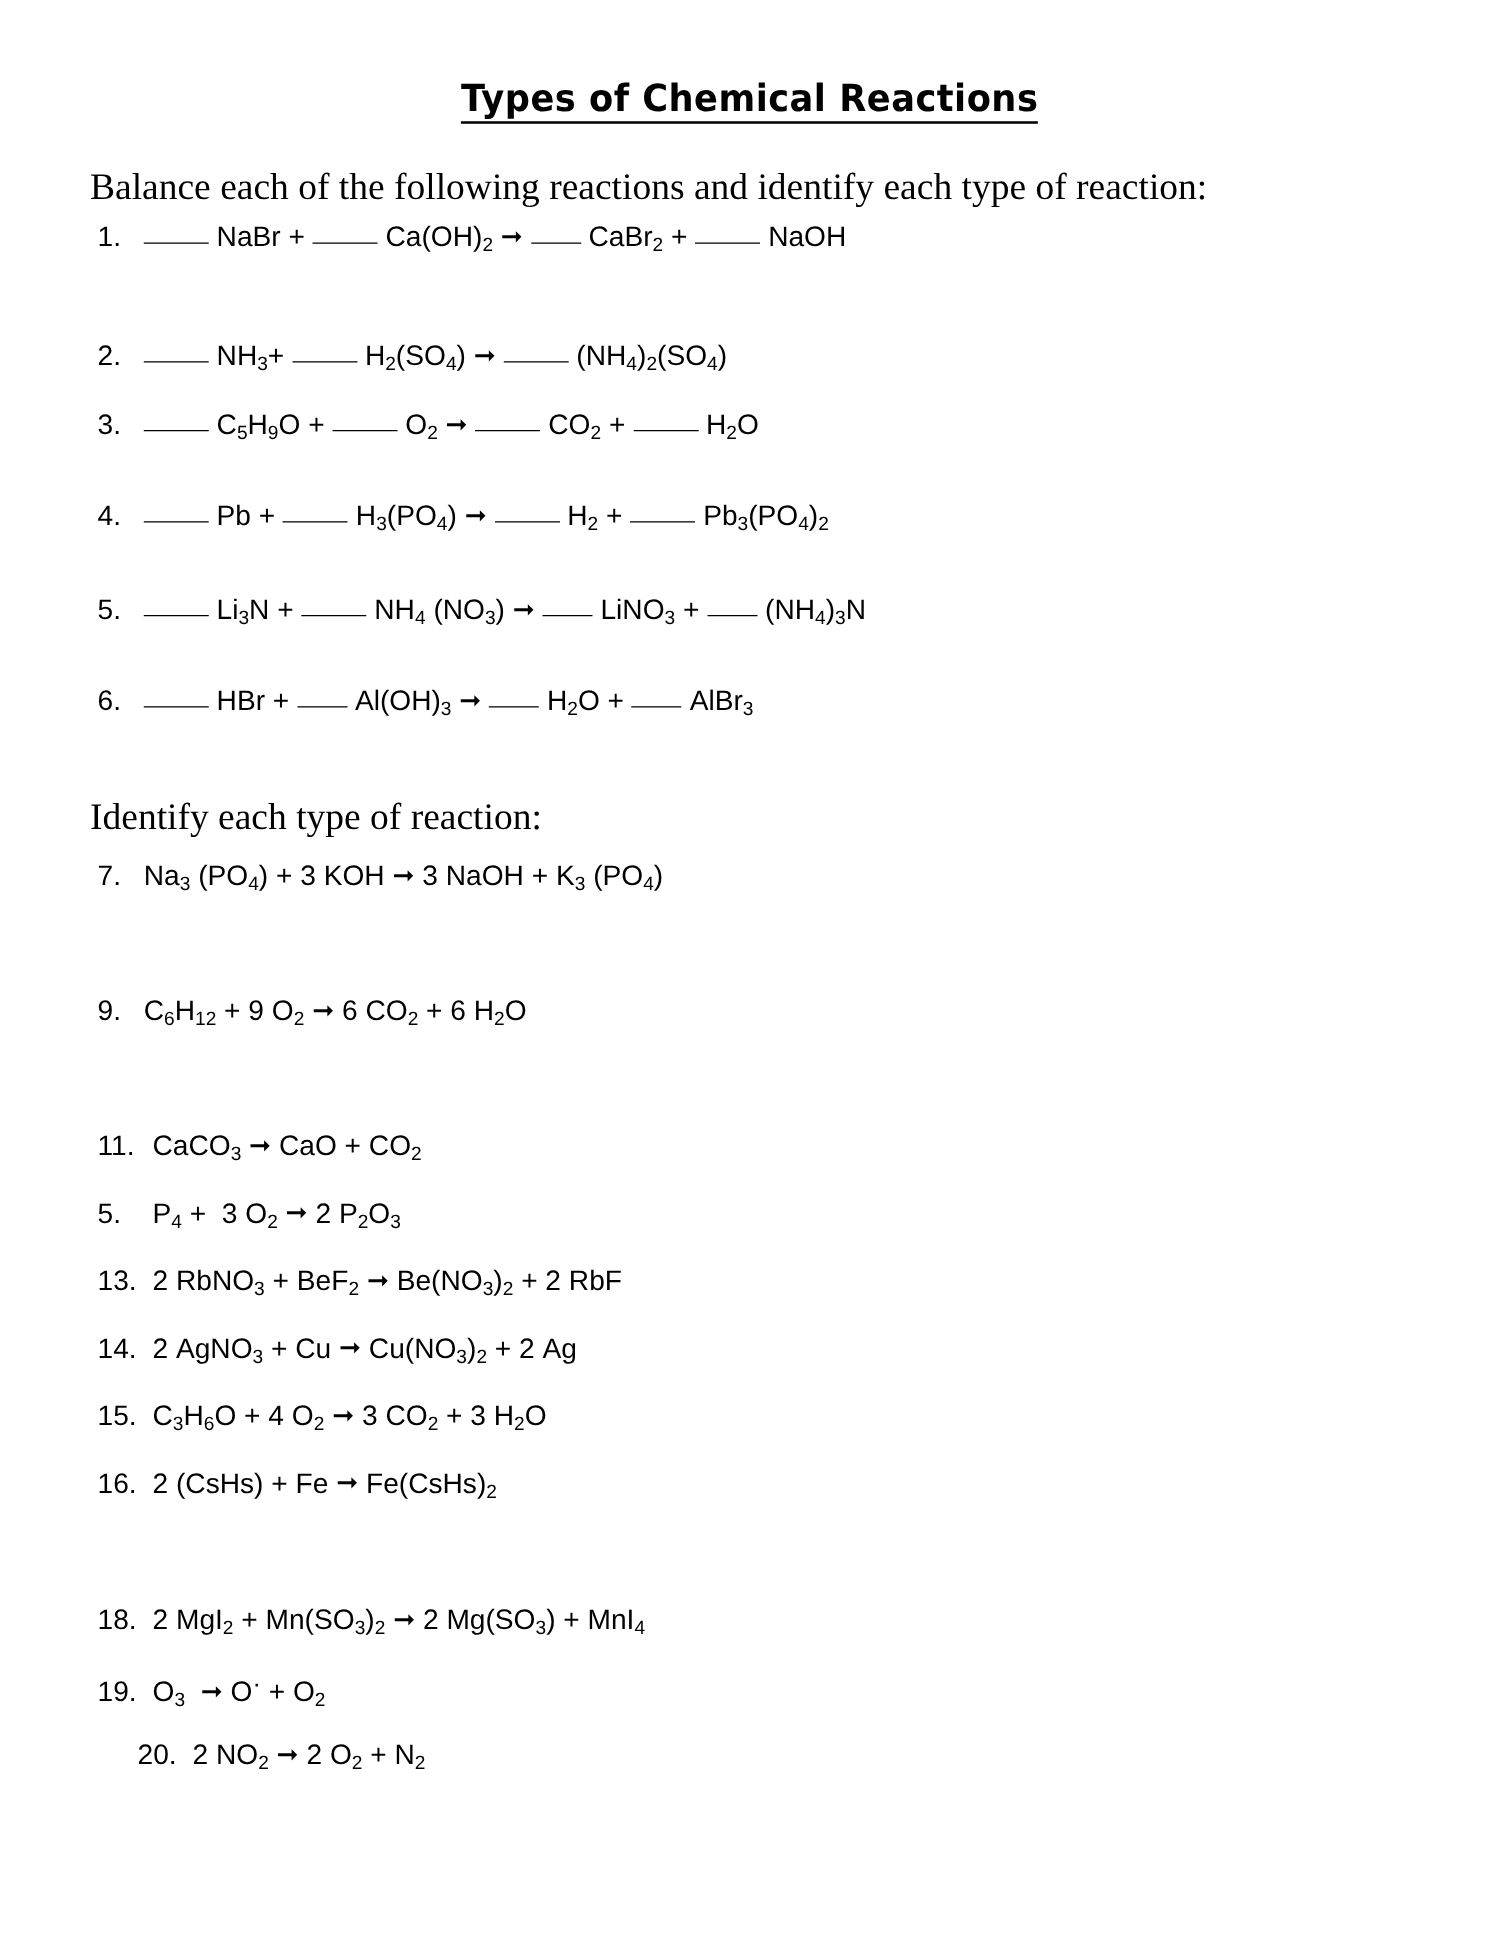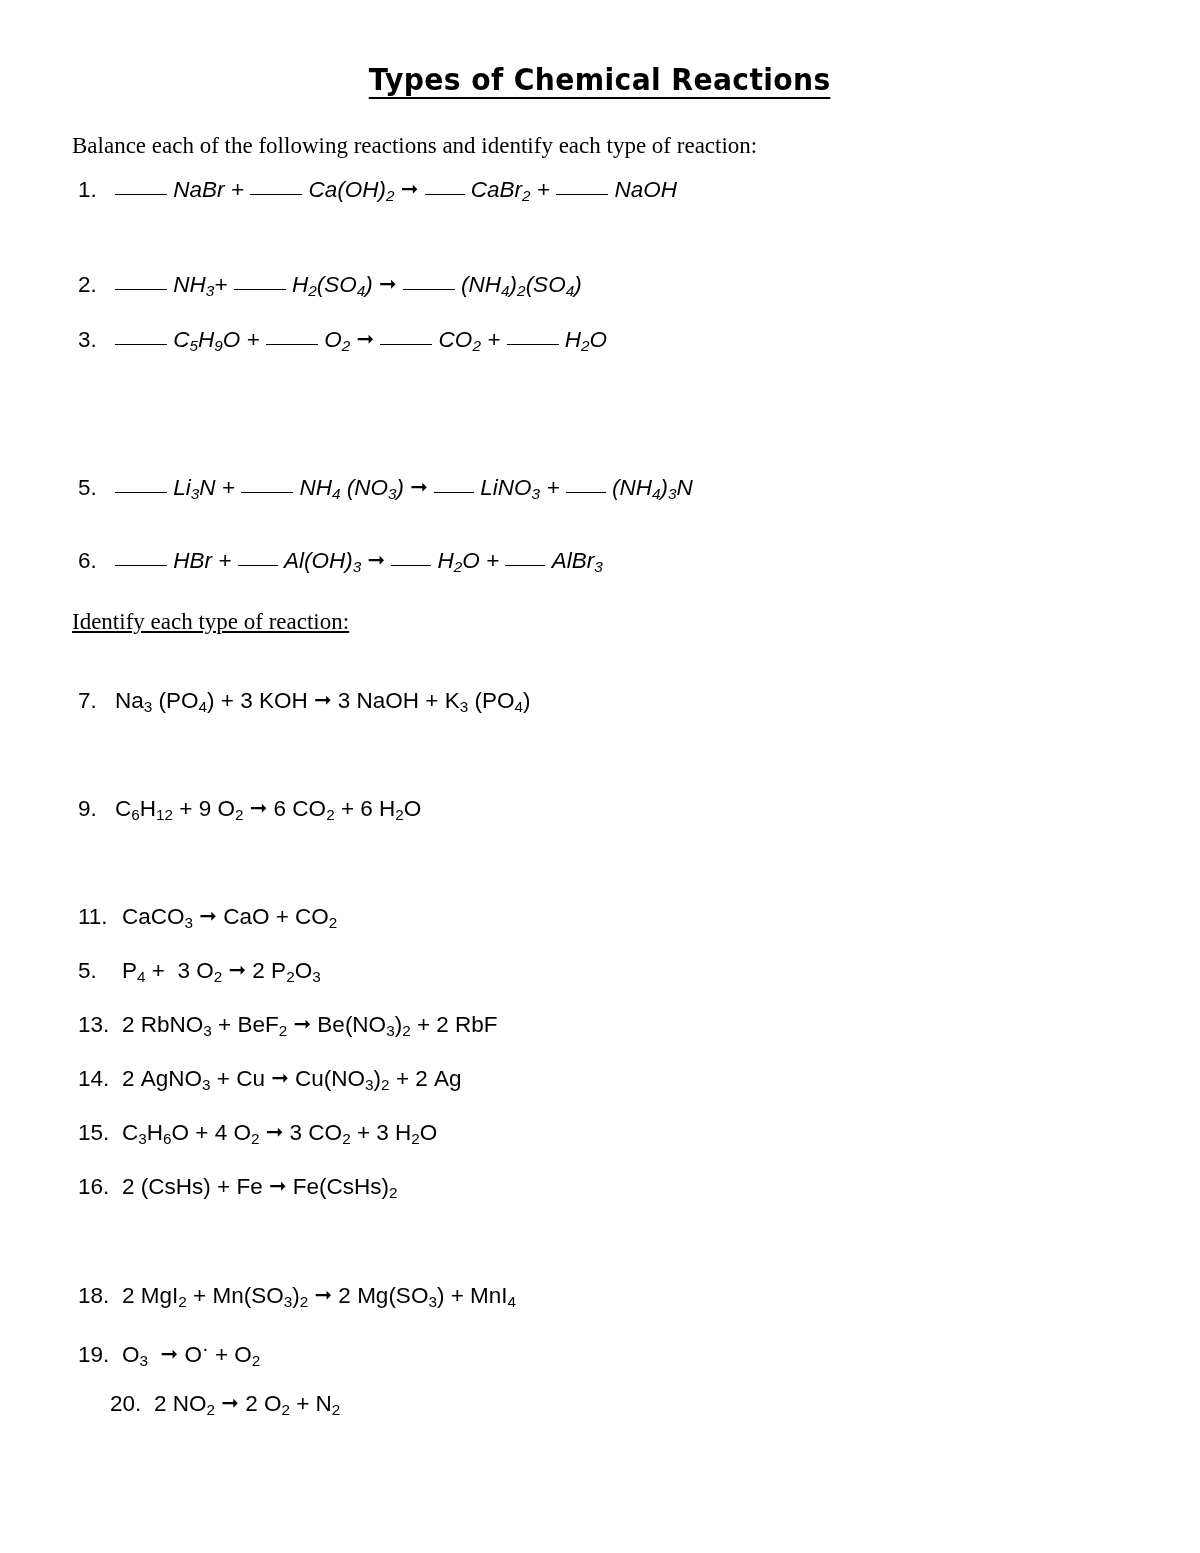"Balance each of the following" .instruction { font-size: 23px -> 30px }
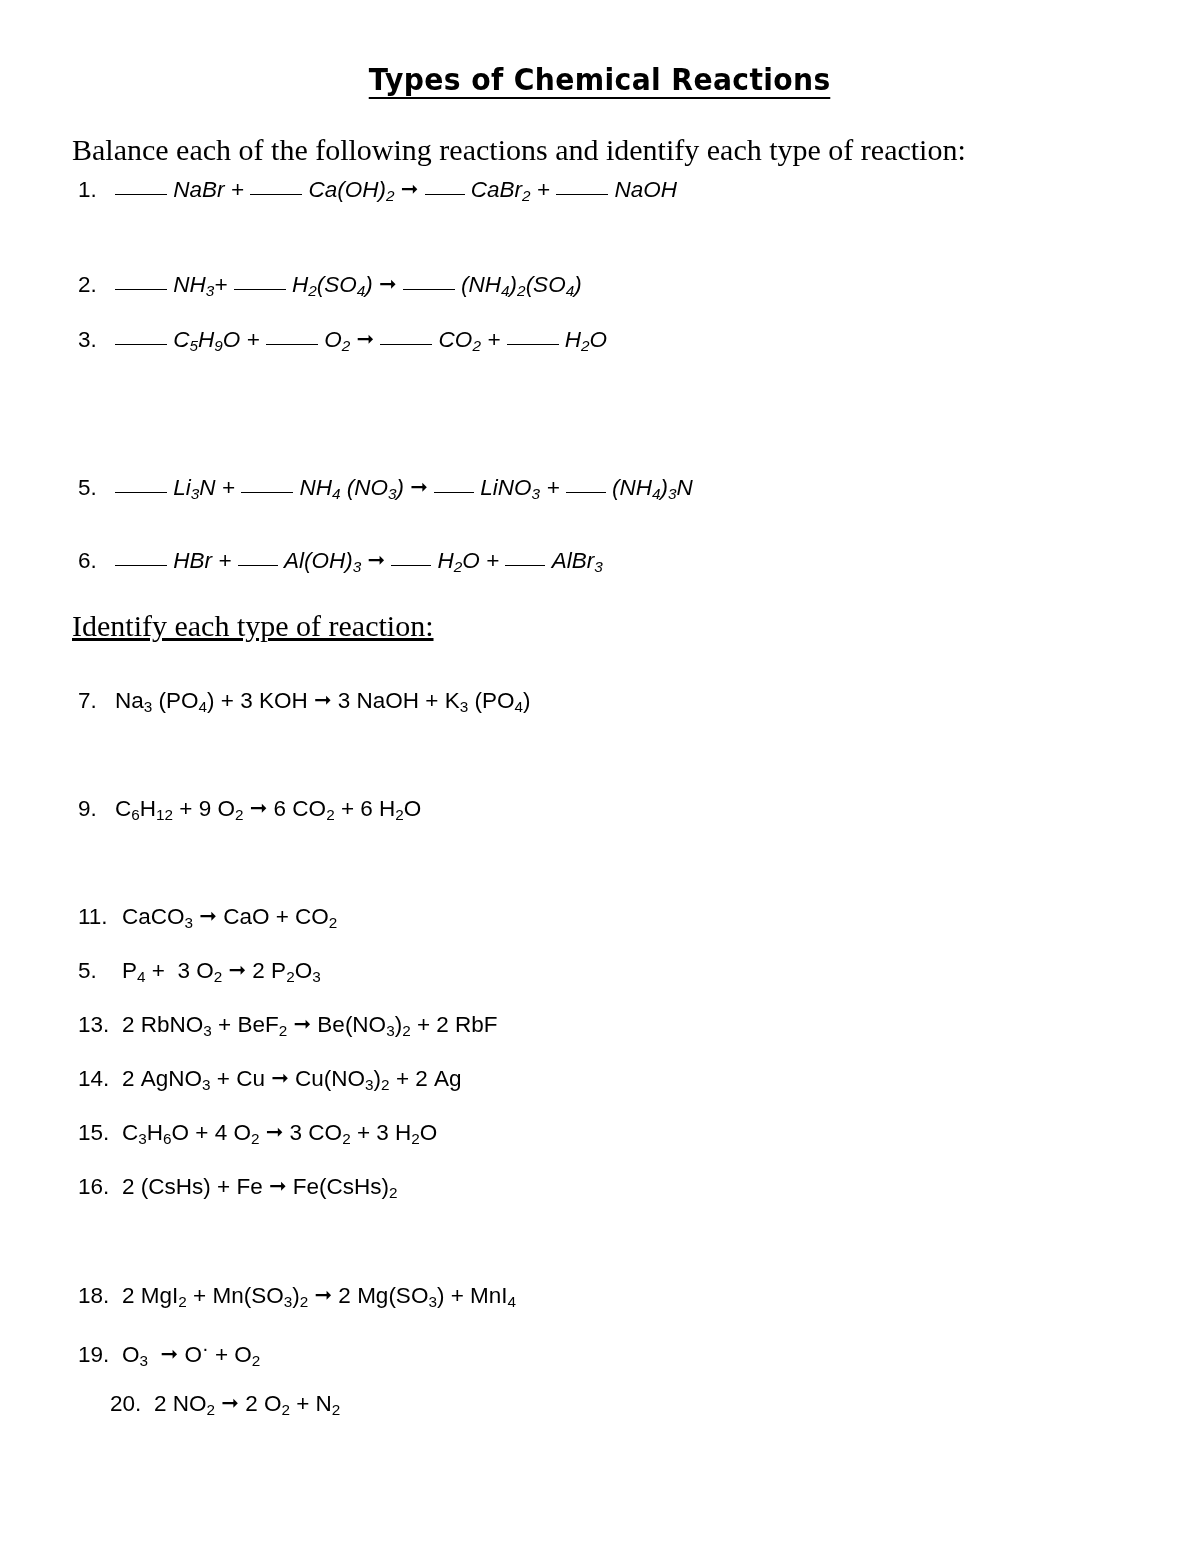"NaBr + Ca(OH)2 ➞ CaBr2" .prob .eq { font-style: italic -> none }
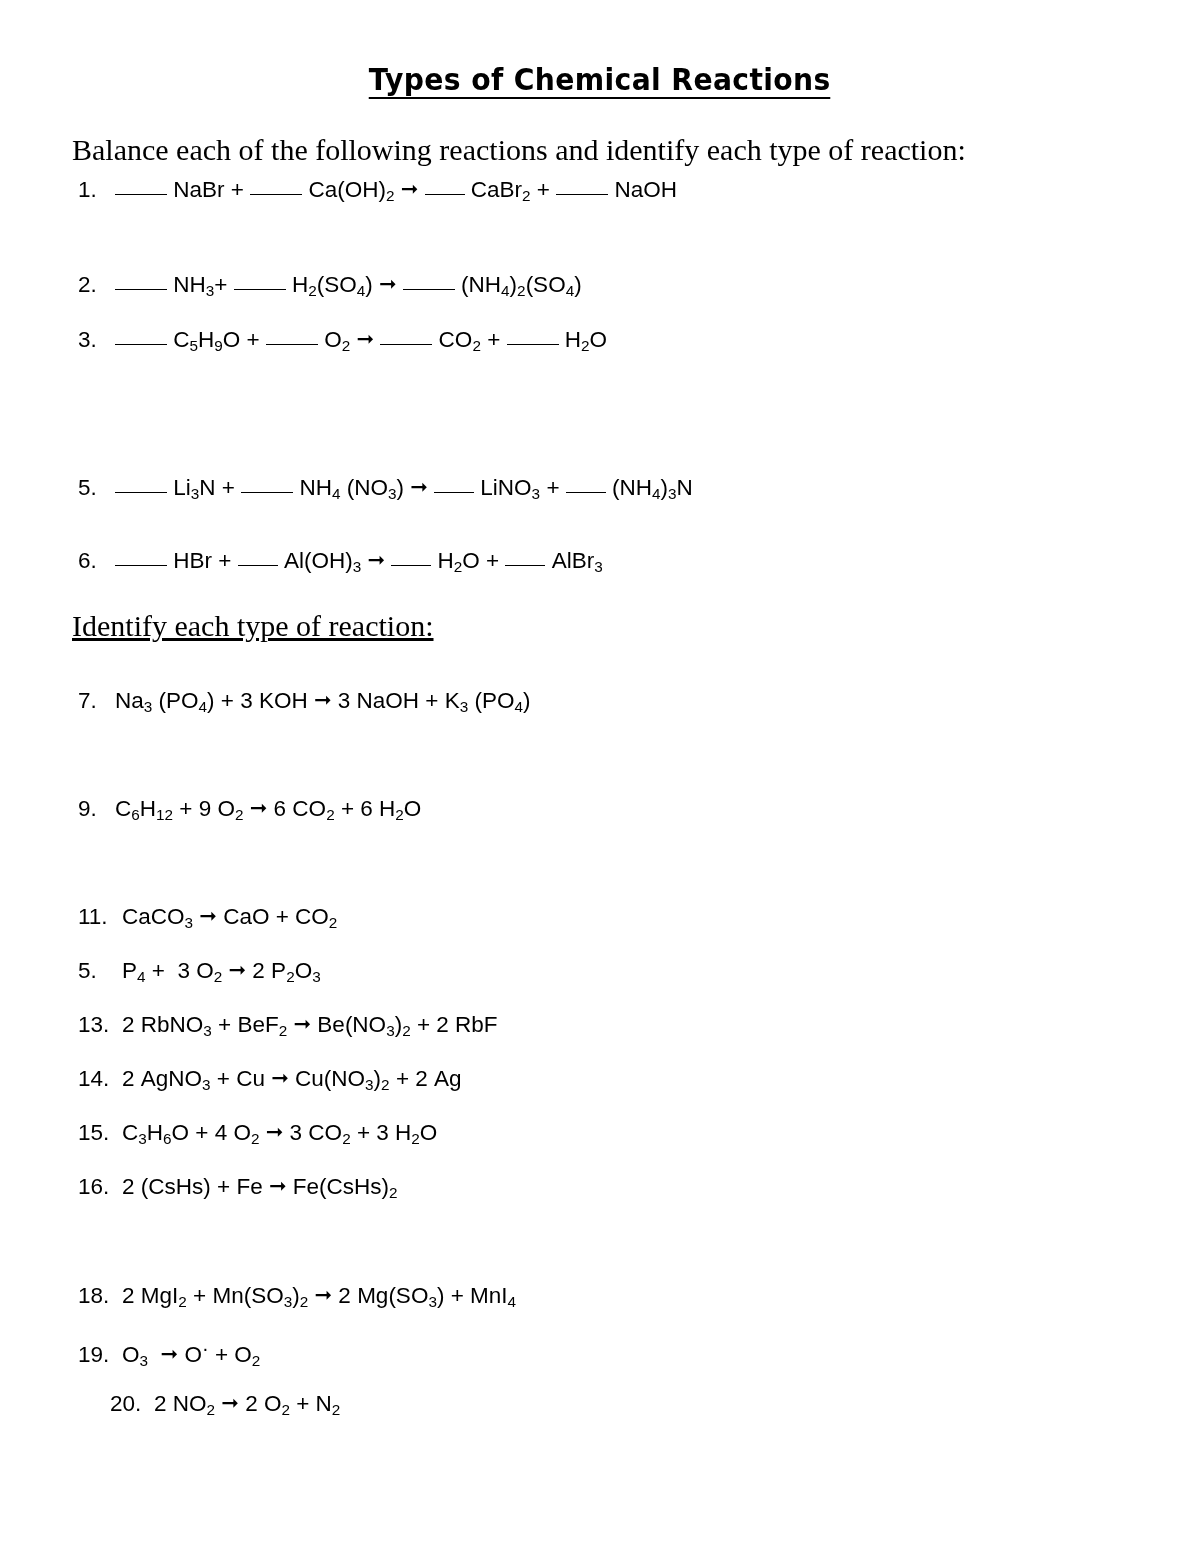"4. Pb + H3(PO4) ➞" div.prob { html: none -> <div> <span>4.</span><span><span></span>&nbsp;Pb&nbsp;+&nbsp;<span></span>&nbsp;H<sub>3</sub>(PO<sub>4</sub>)&nbsp;<span>➞</span>&nbsp;<span></span>&nbsp;H<sub>2</sub>&nbsp;+&nbsp;<span></span>&nbsp;Pb<sub>3</sub>(PO<sub>4</sub>)<sub>2</sub></span> </div> }
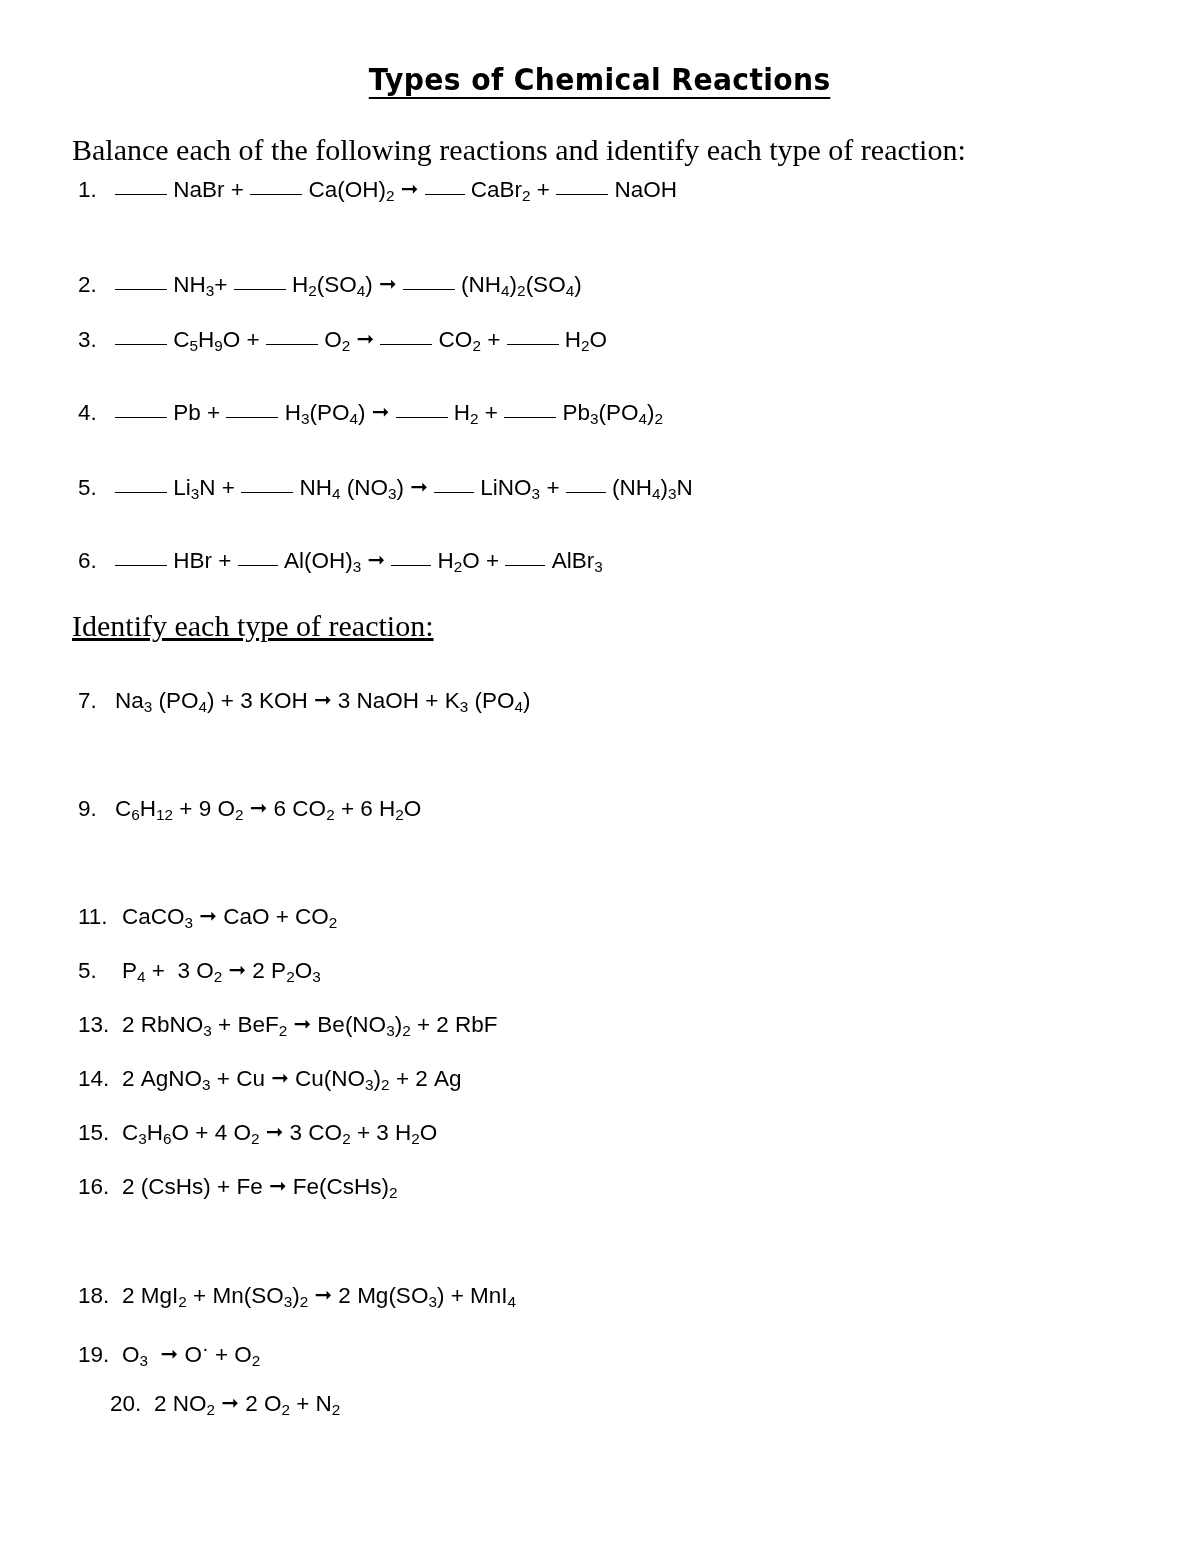"Identify each type of reaction:" #instruction-identify { text-decoration: underline -> none; top: 608px -> 636px }
